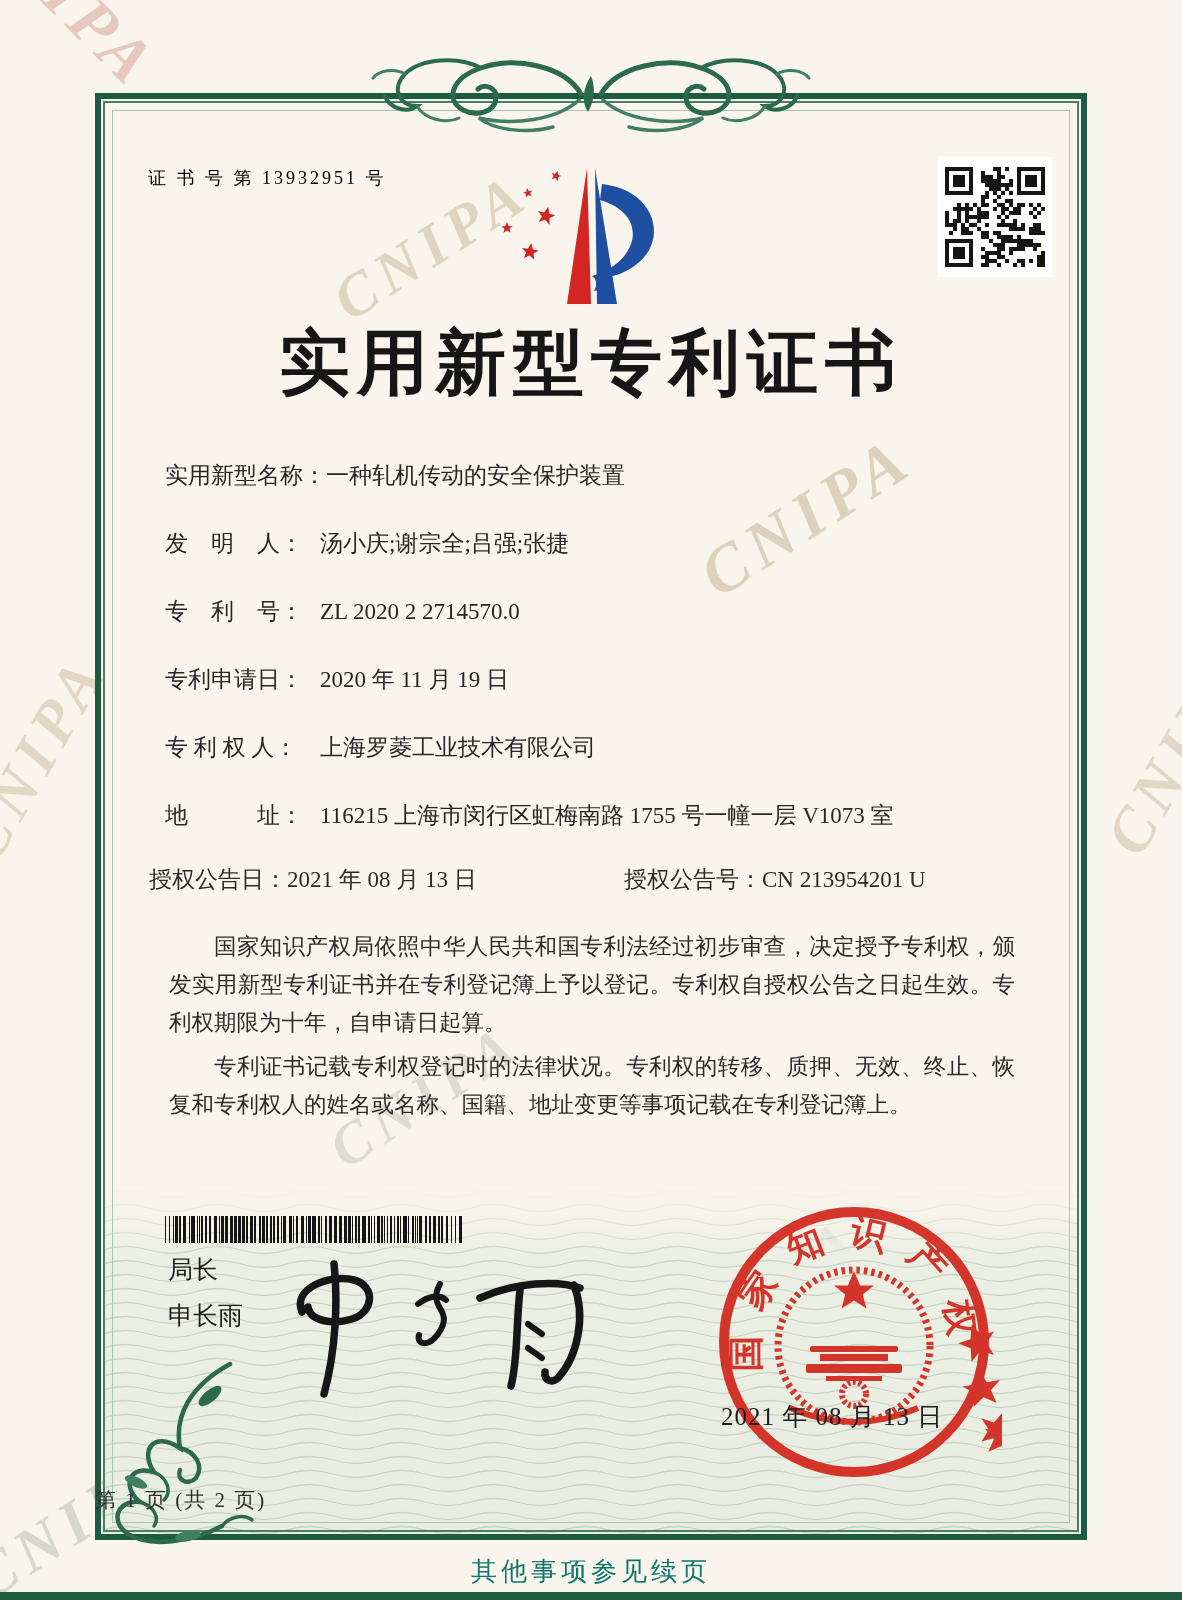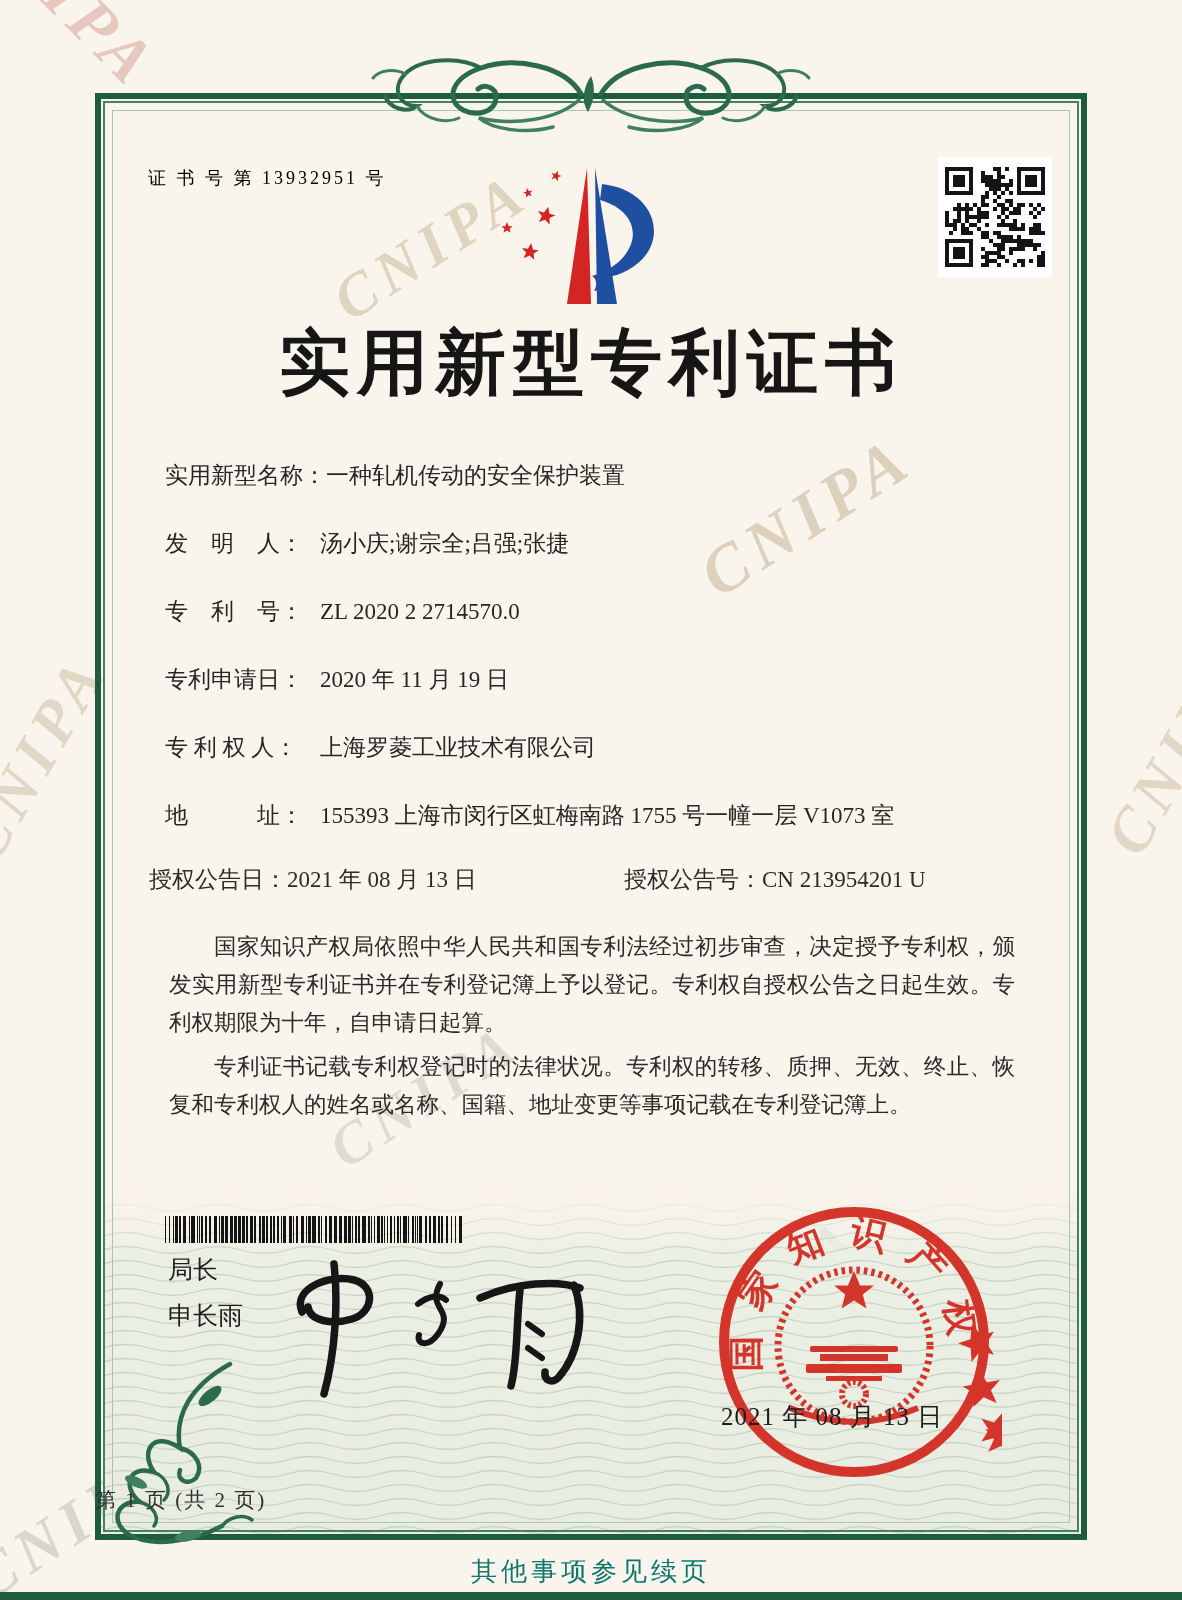"155393 上海市闵行区虹梅南路 1755 号一幢一层 V1073" span.field-value { text: 155393 -> 116215 }
